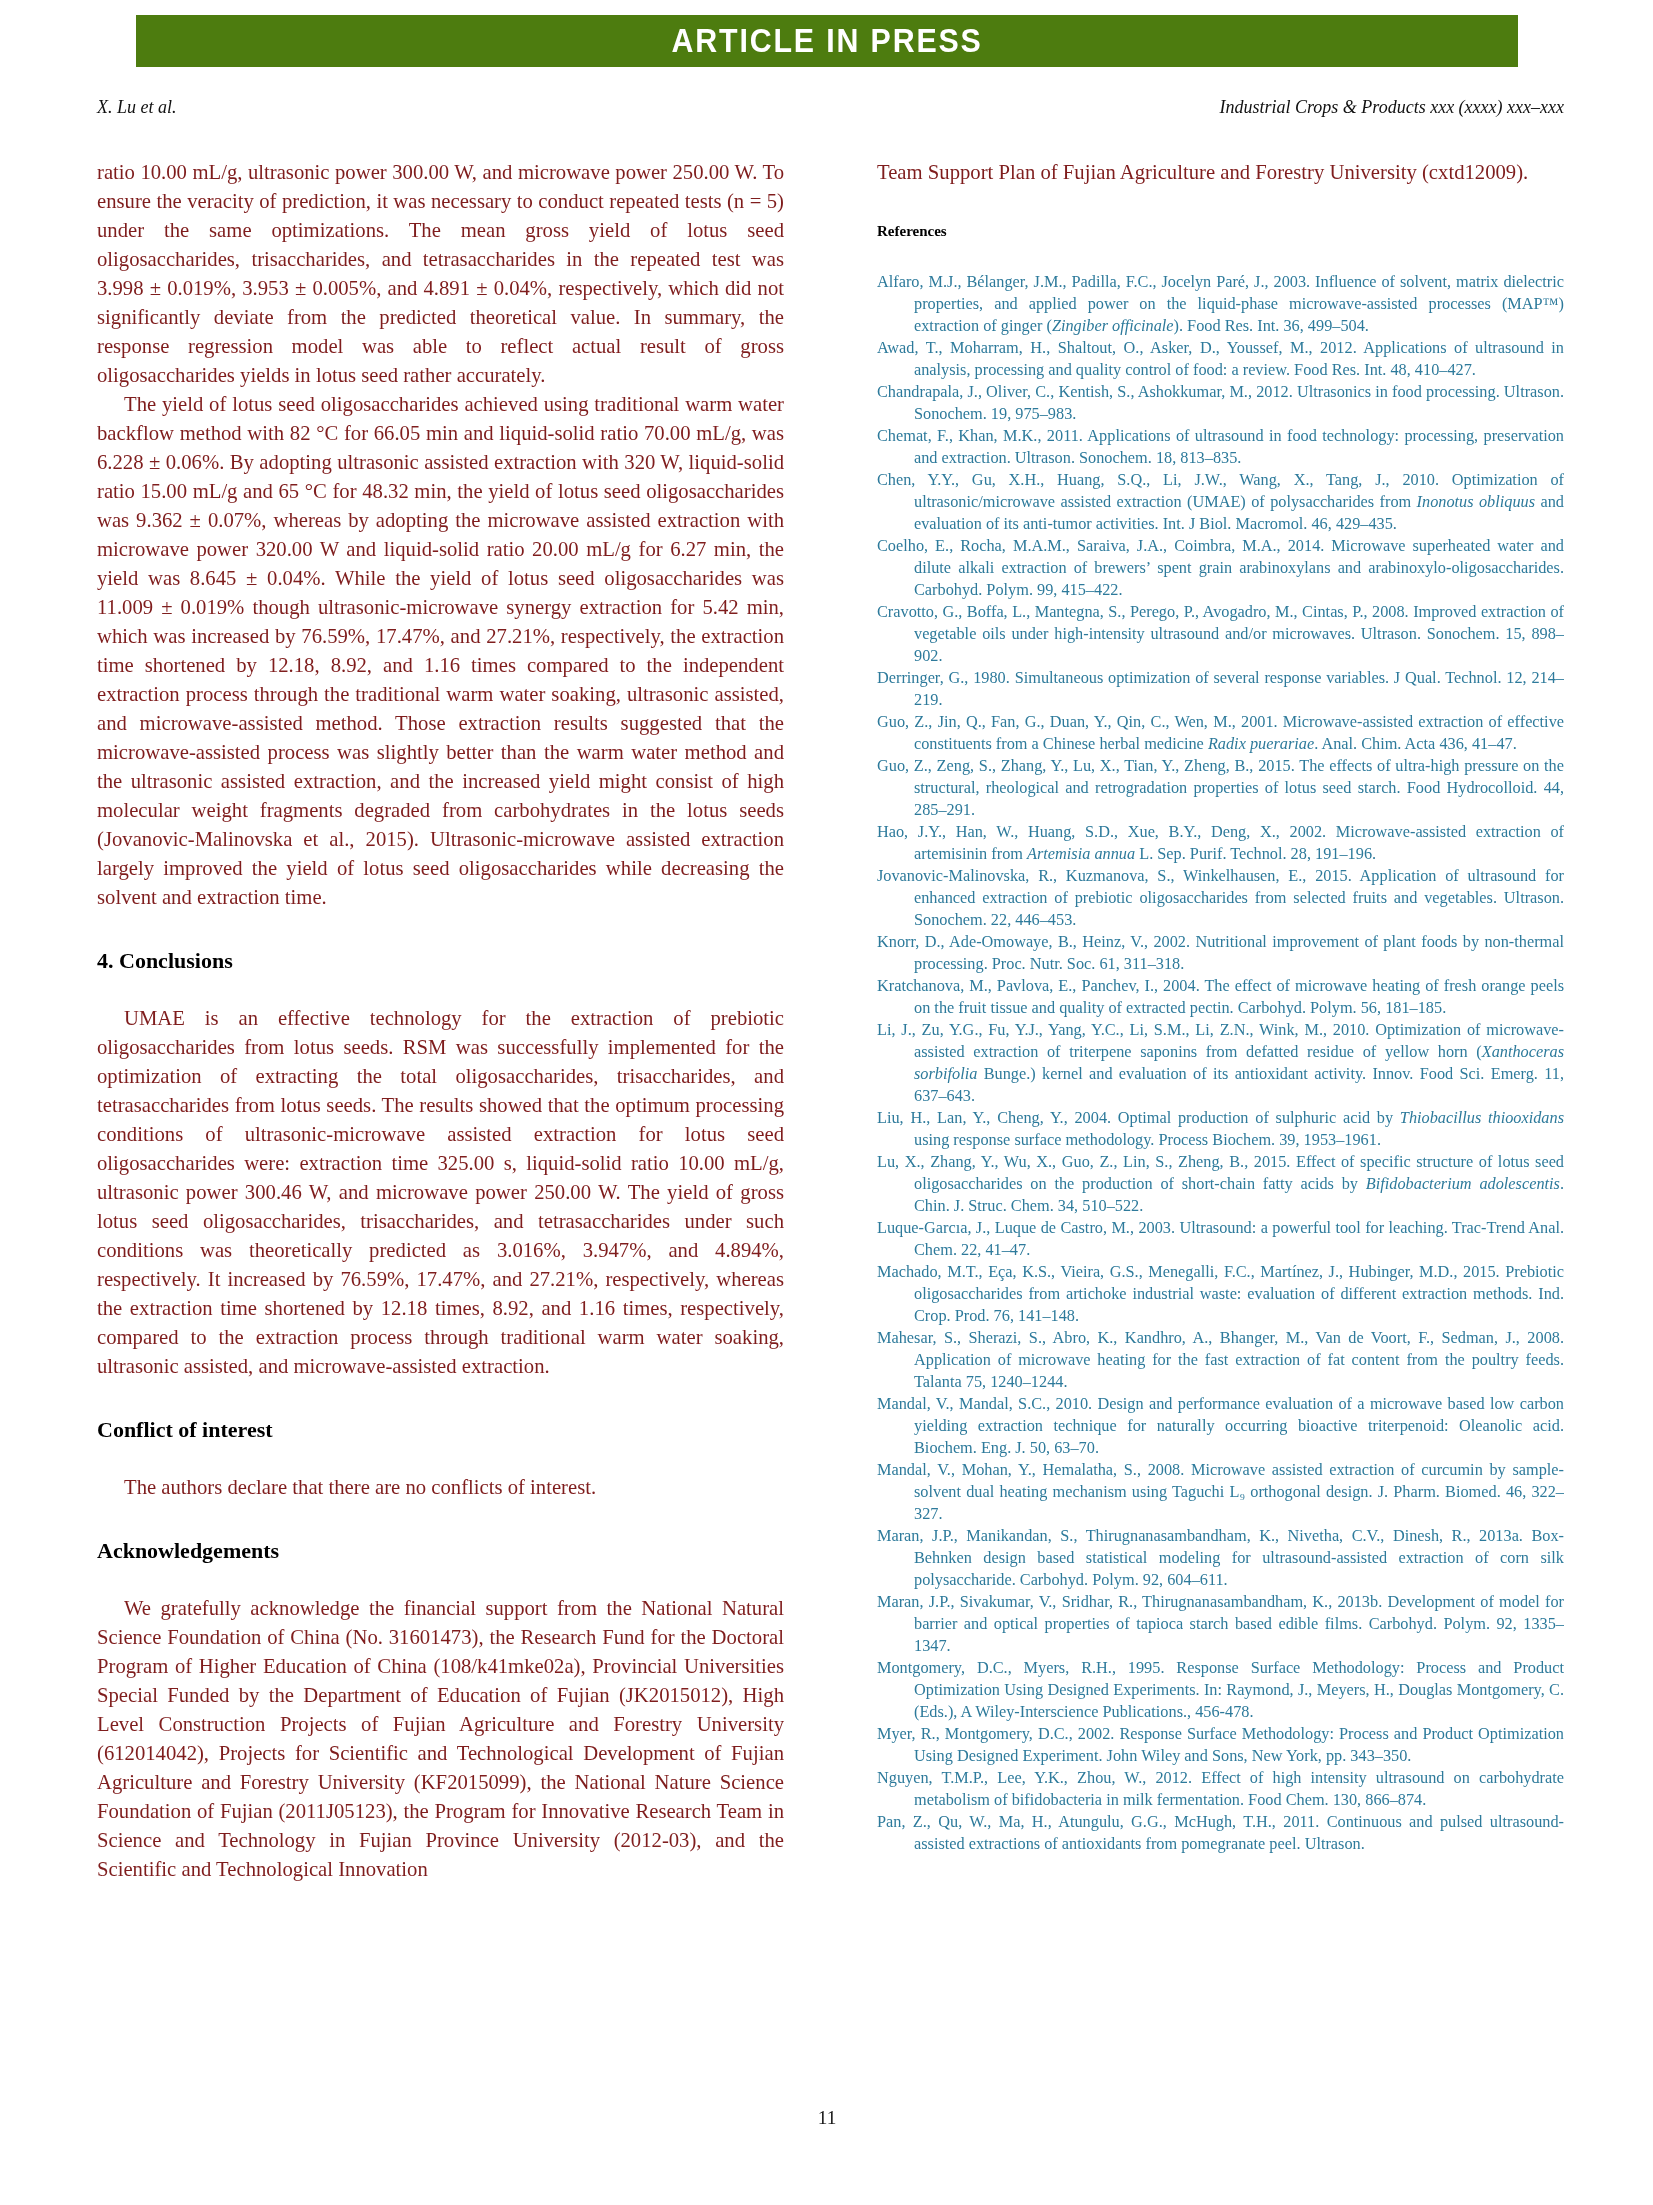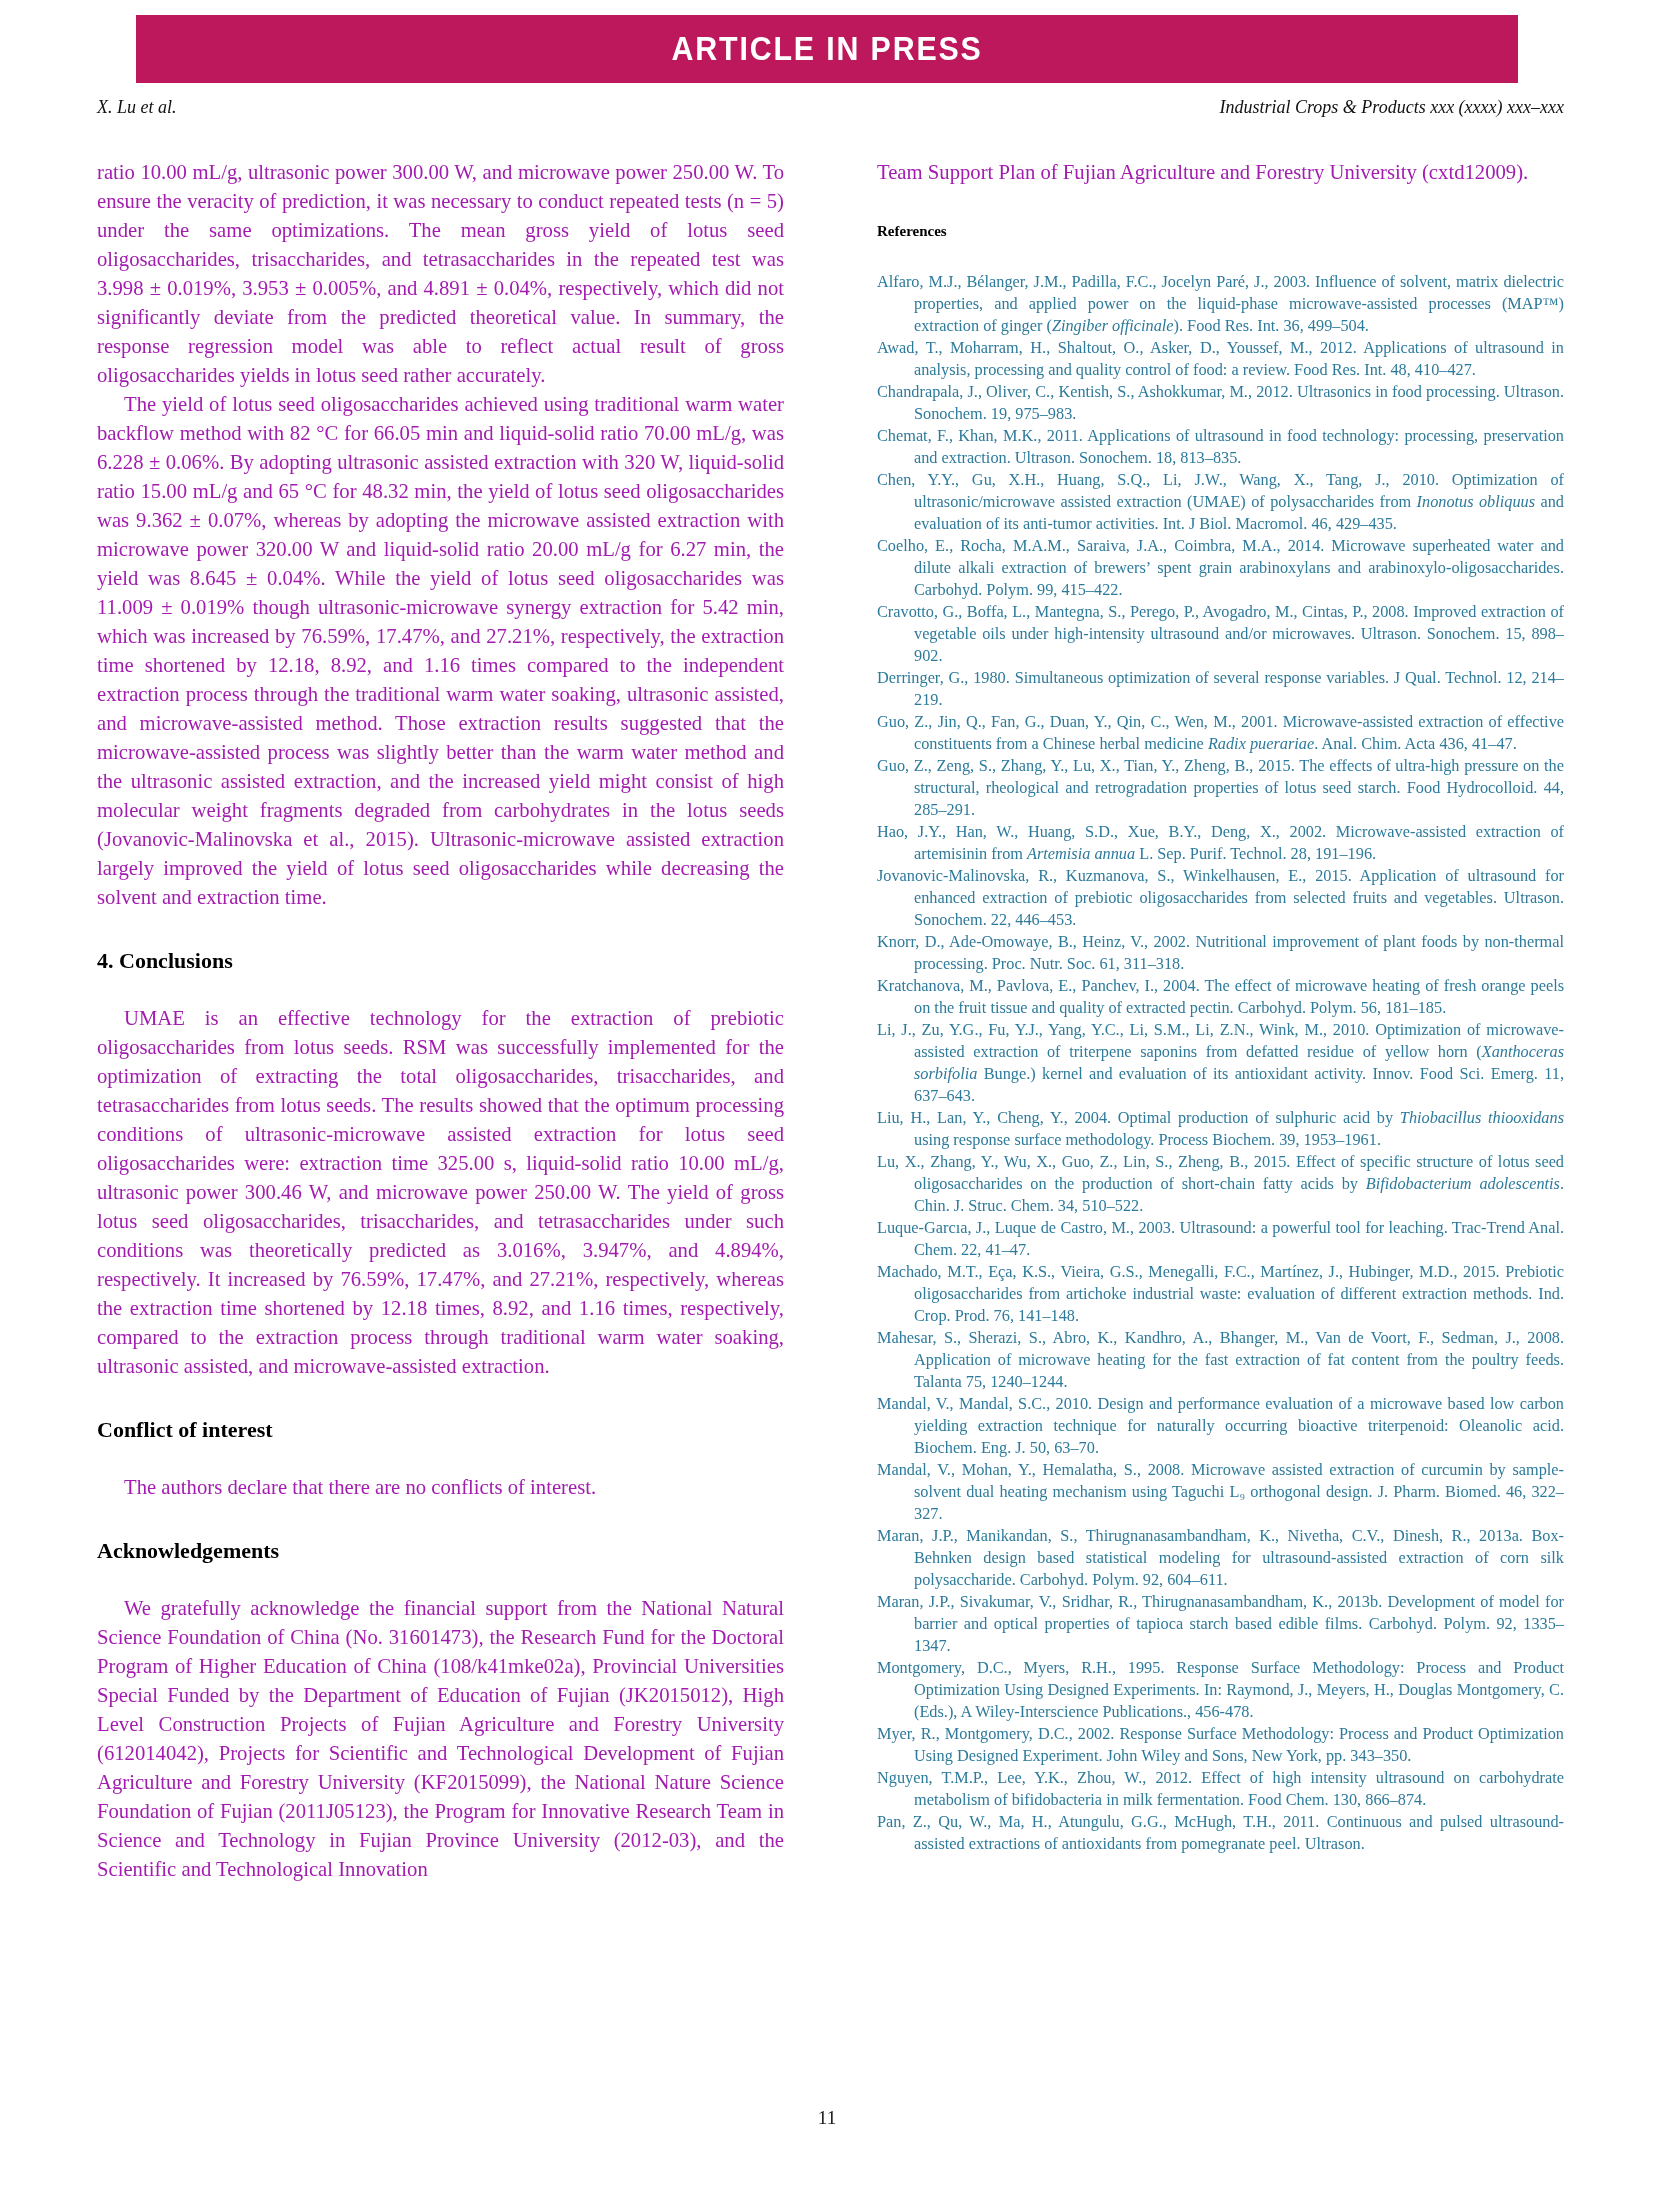"ARTICLE IN PRESS" .banner { background: #be185d -> #4d7c0f; height: 68px -> 52px }
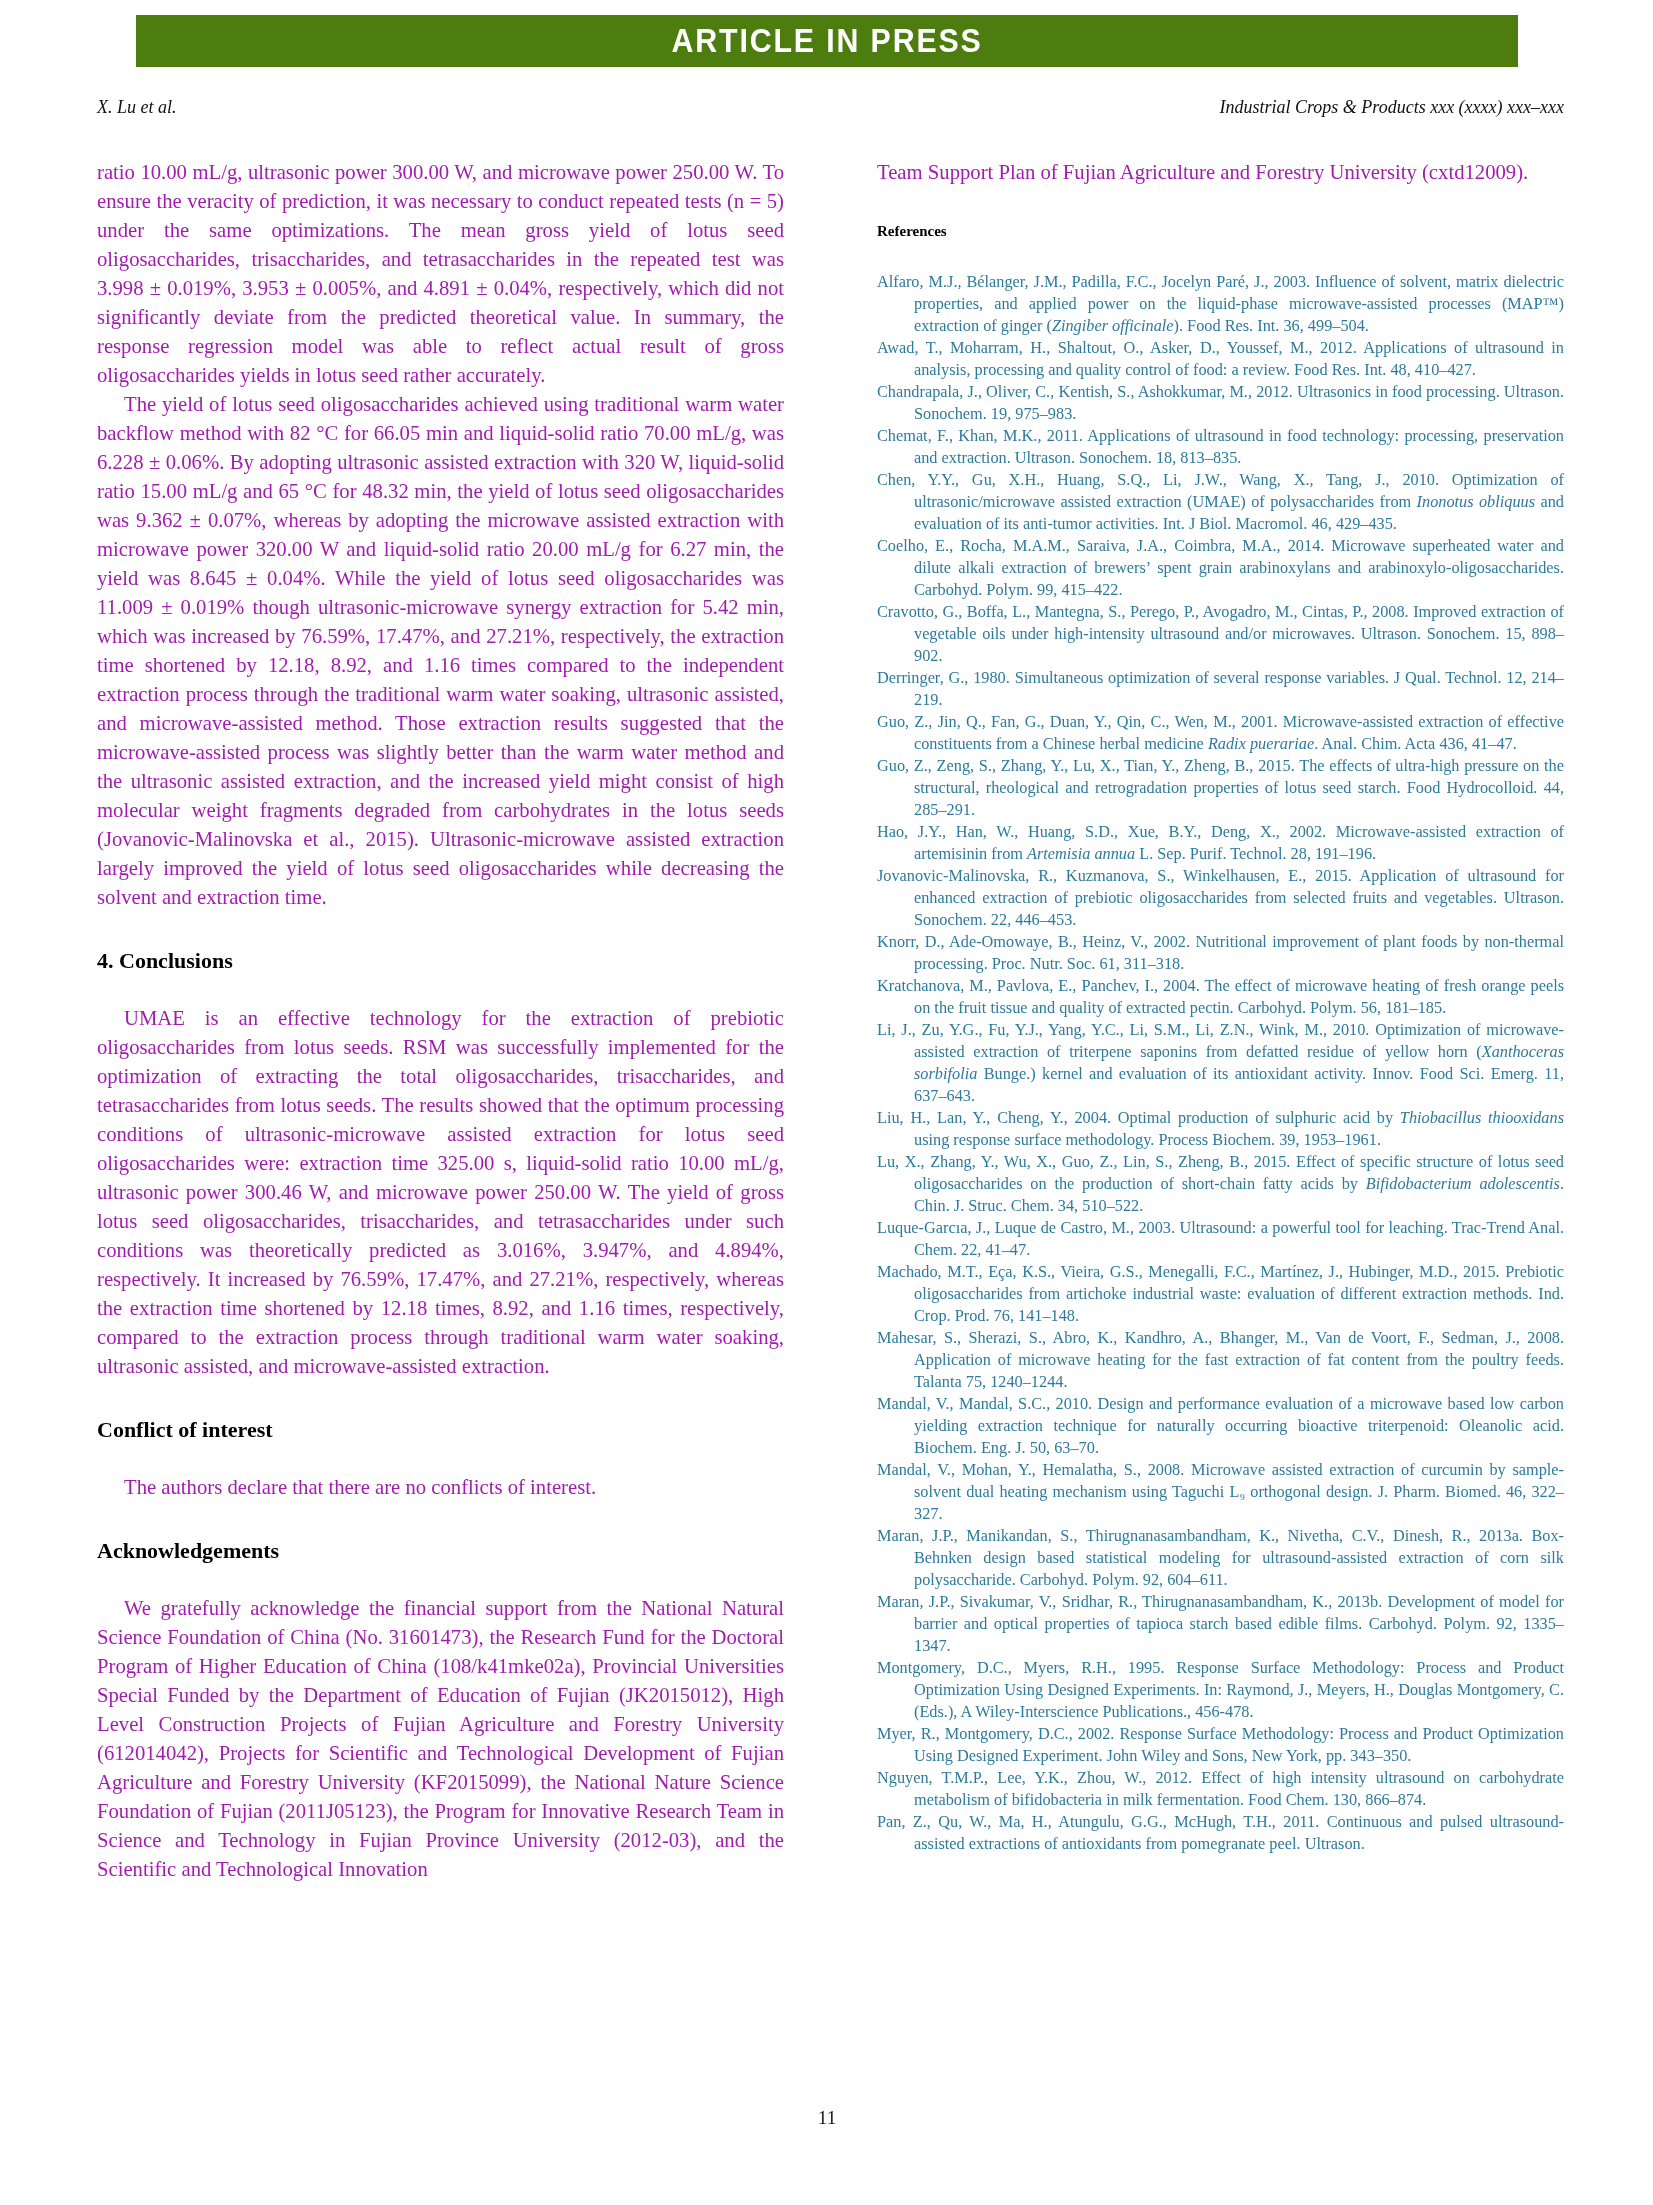"ratio 10.00 mL/g, ultrasonic power" .para { color: #a21caf -> #7f1d1d }
